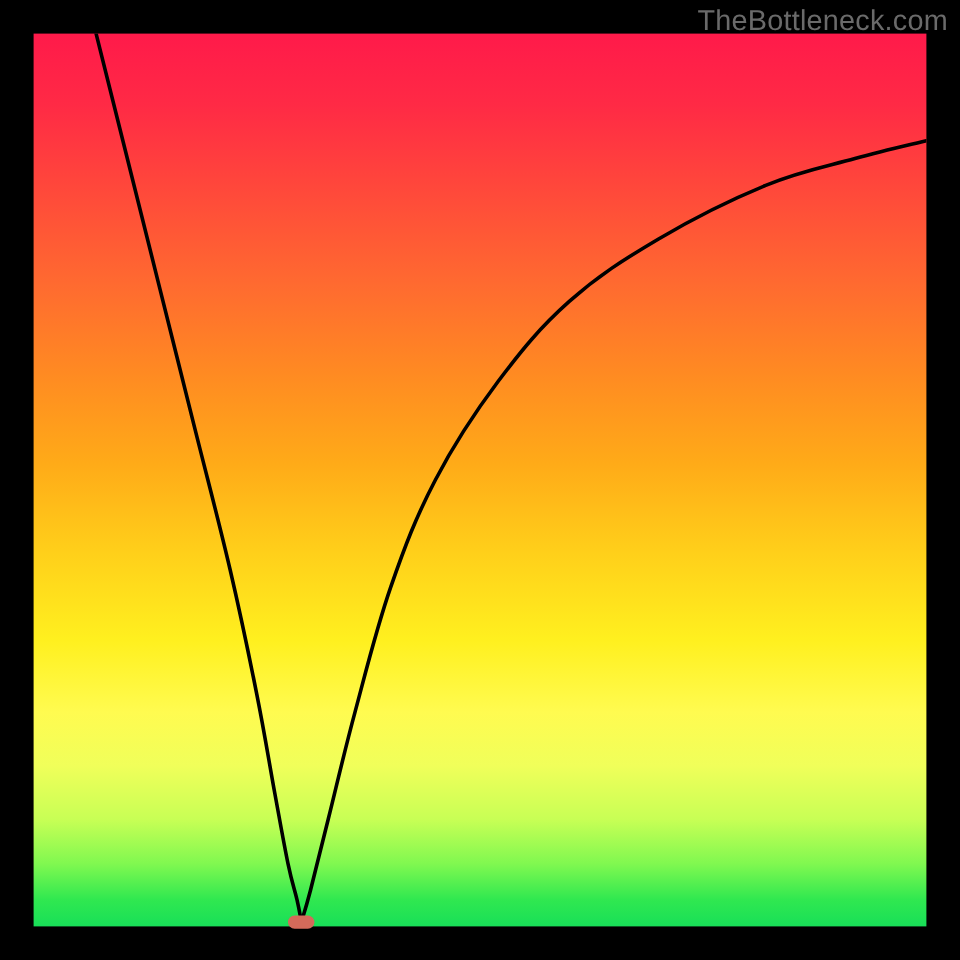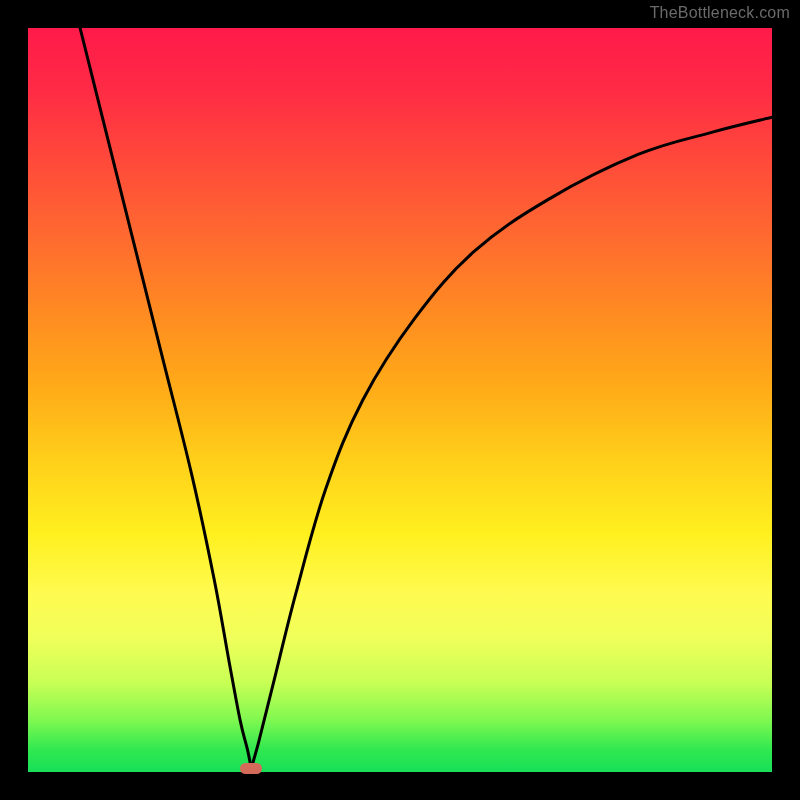"TheBottleneck.com" .watermark { font-size: 16px -> 24px }
